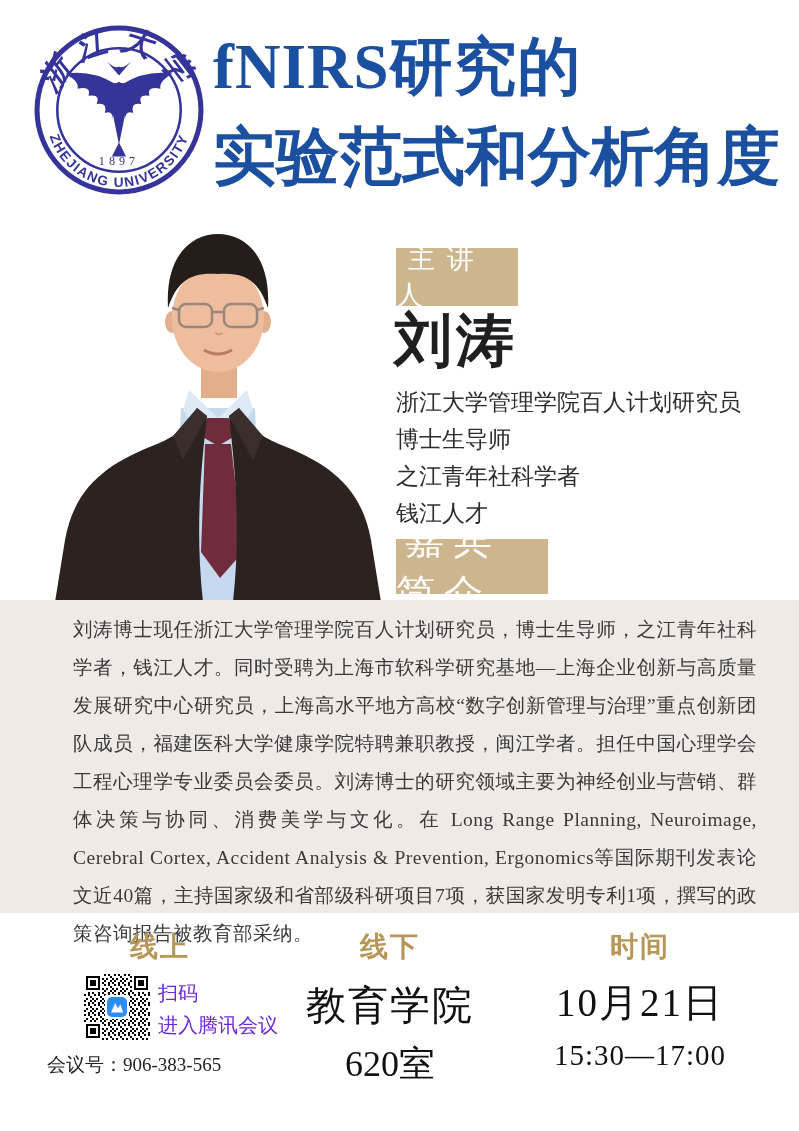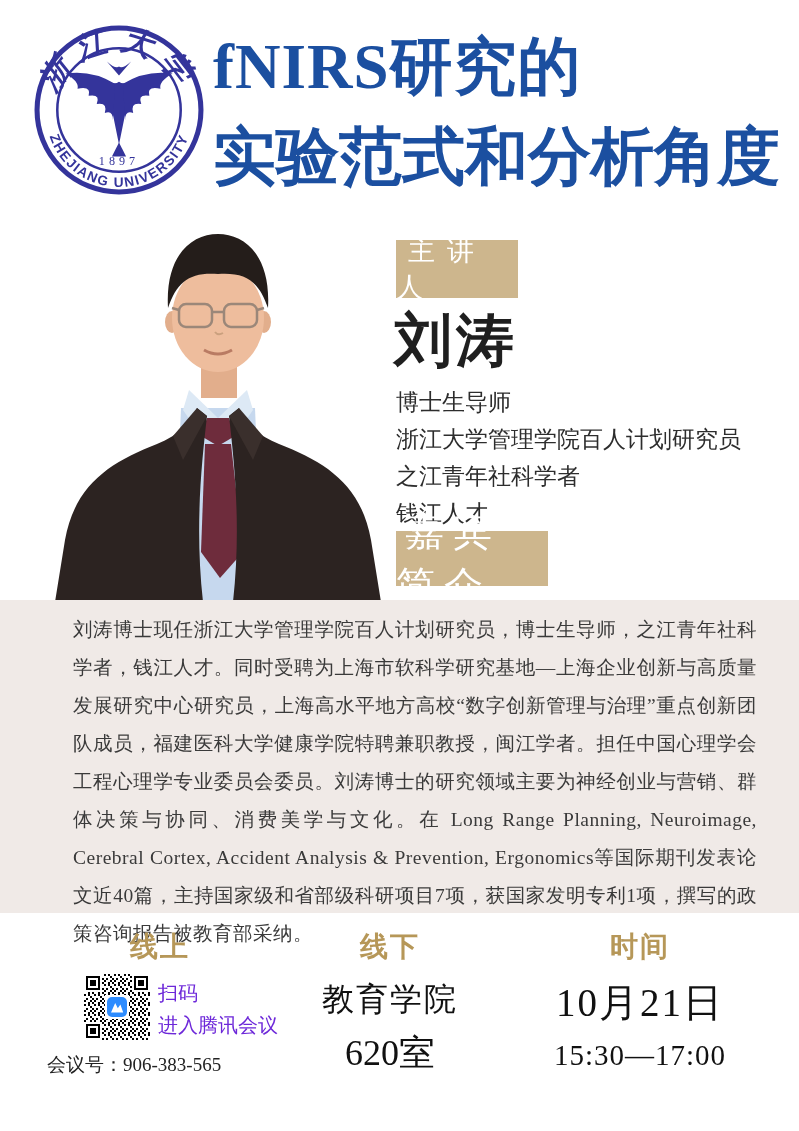"主讲人" .tan-tag { margin-top: none -> 8px }
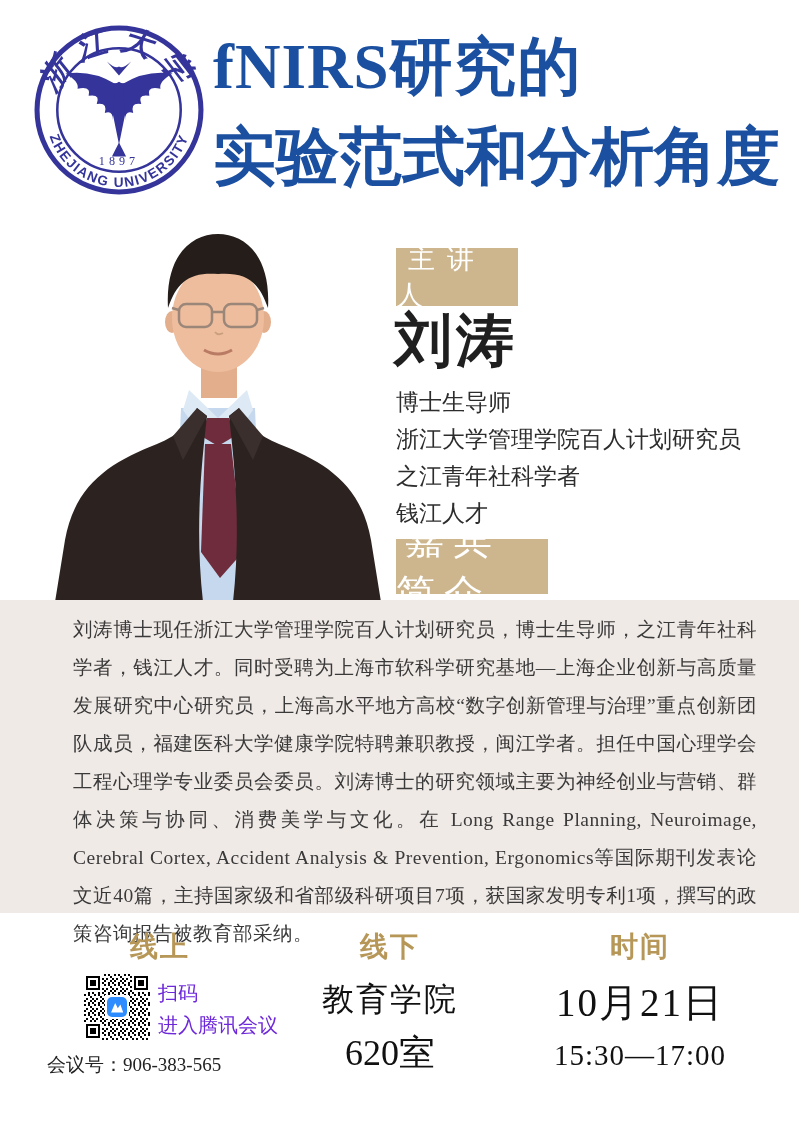"博士生导师" div { order: before "浙江大学管理学院百人计划研究员" -> after "浙江大学管理学院百人计划研究员" }
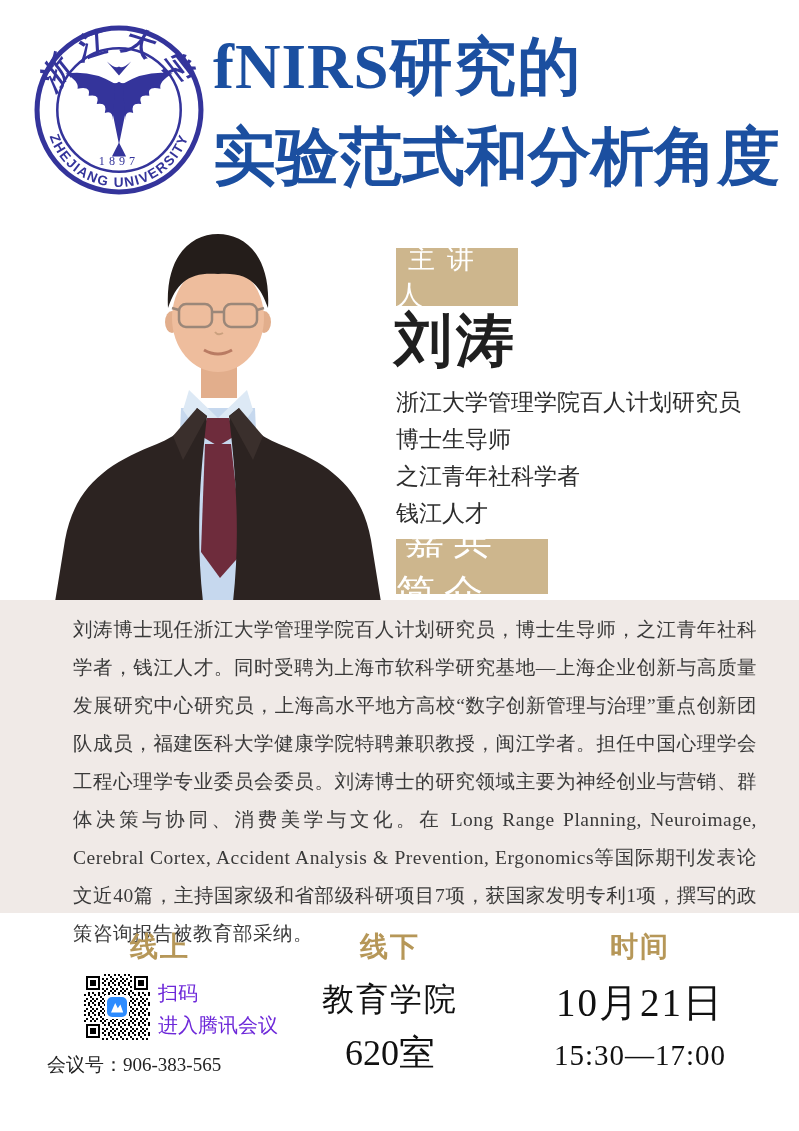"教育学院" .venue-big { font-size: 32px -> 40px }
